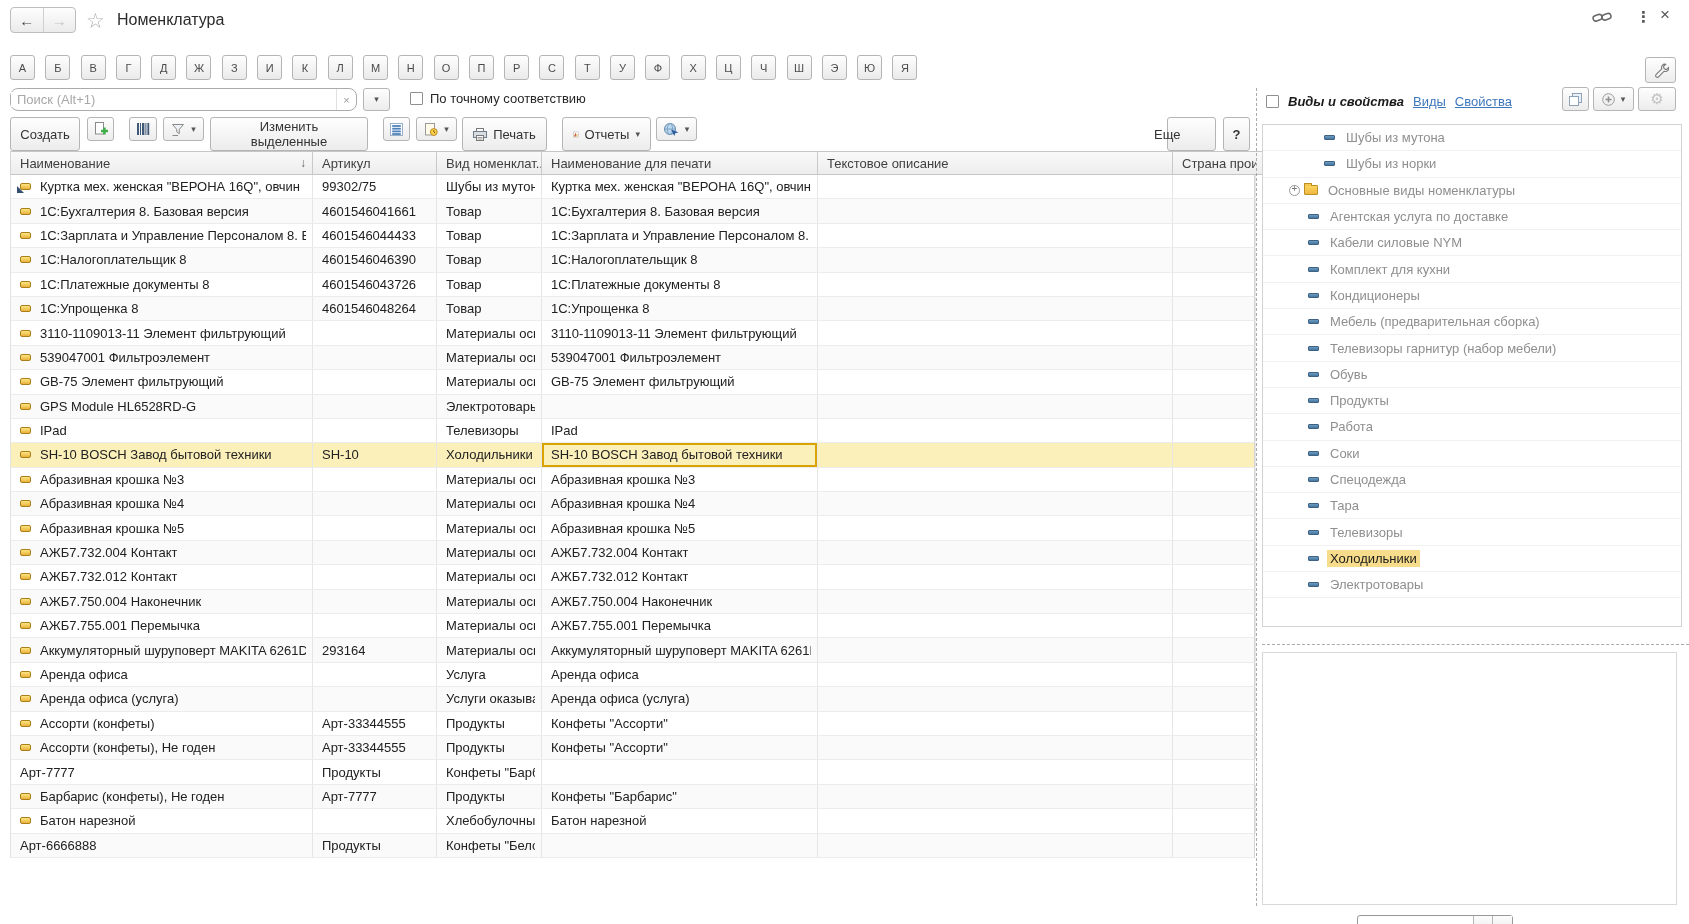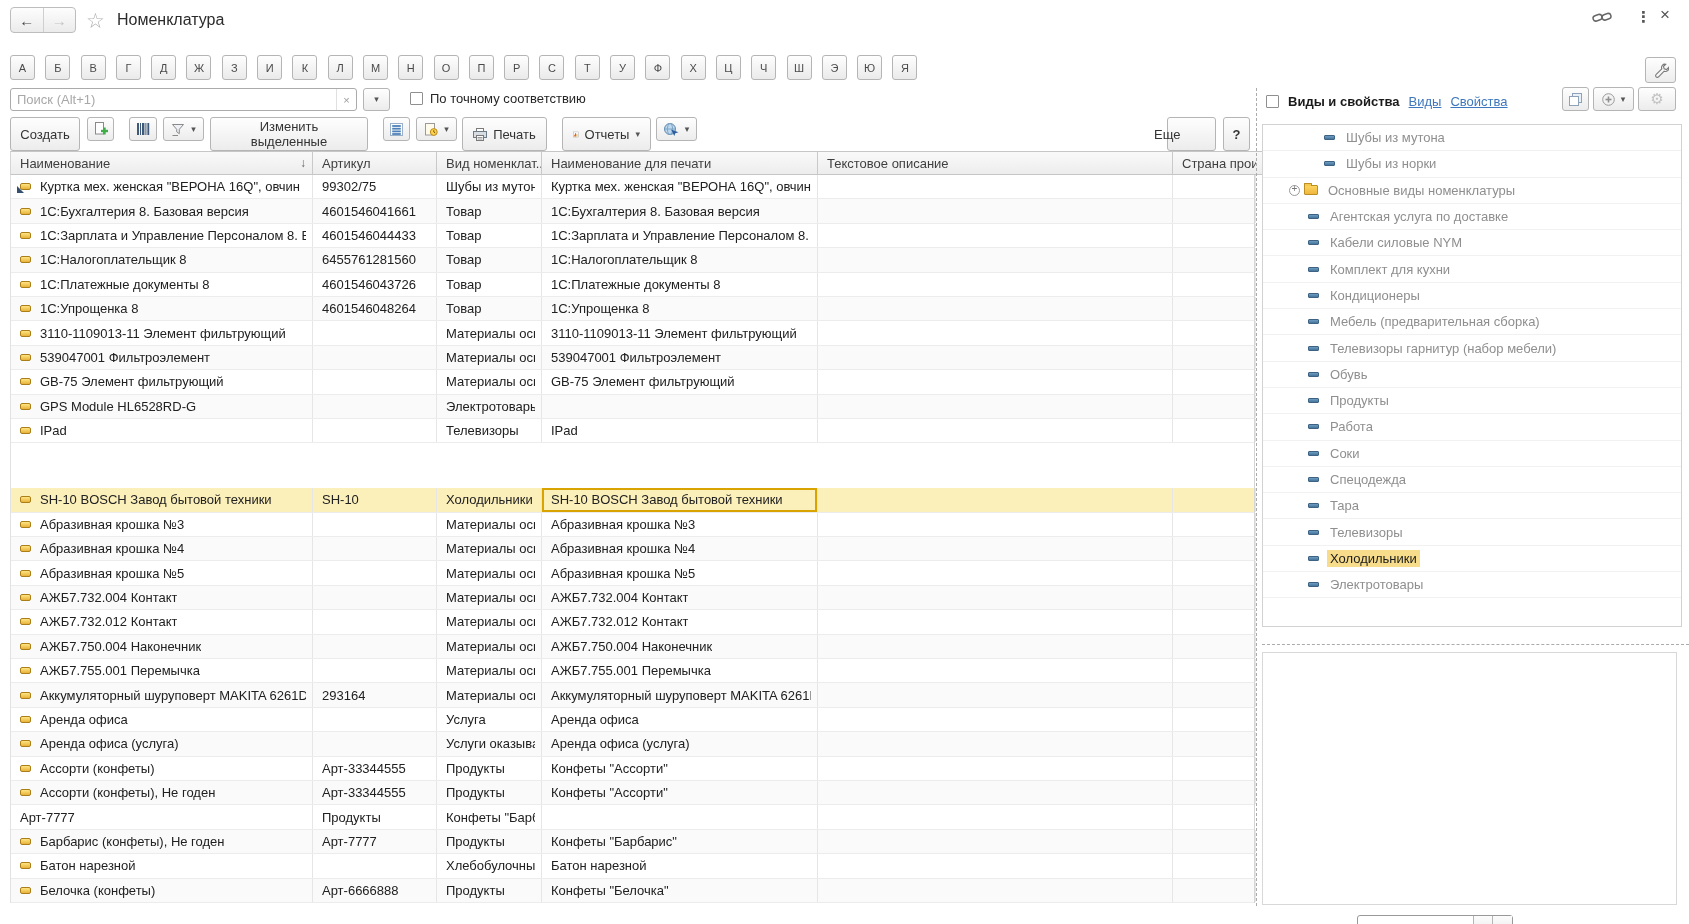"Поиск (Alt+1)" .search-box { border-radius: 3px -> 8px }
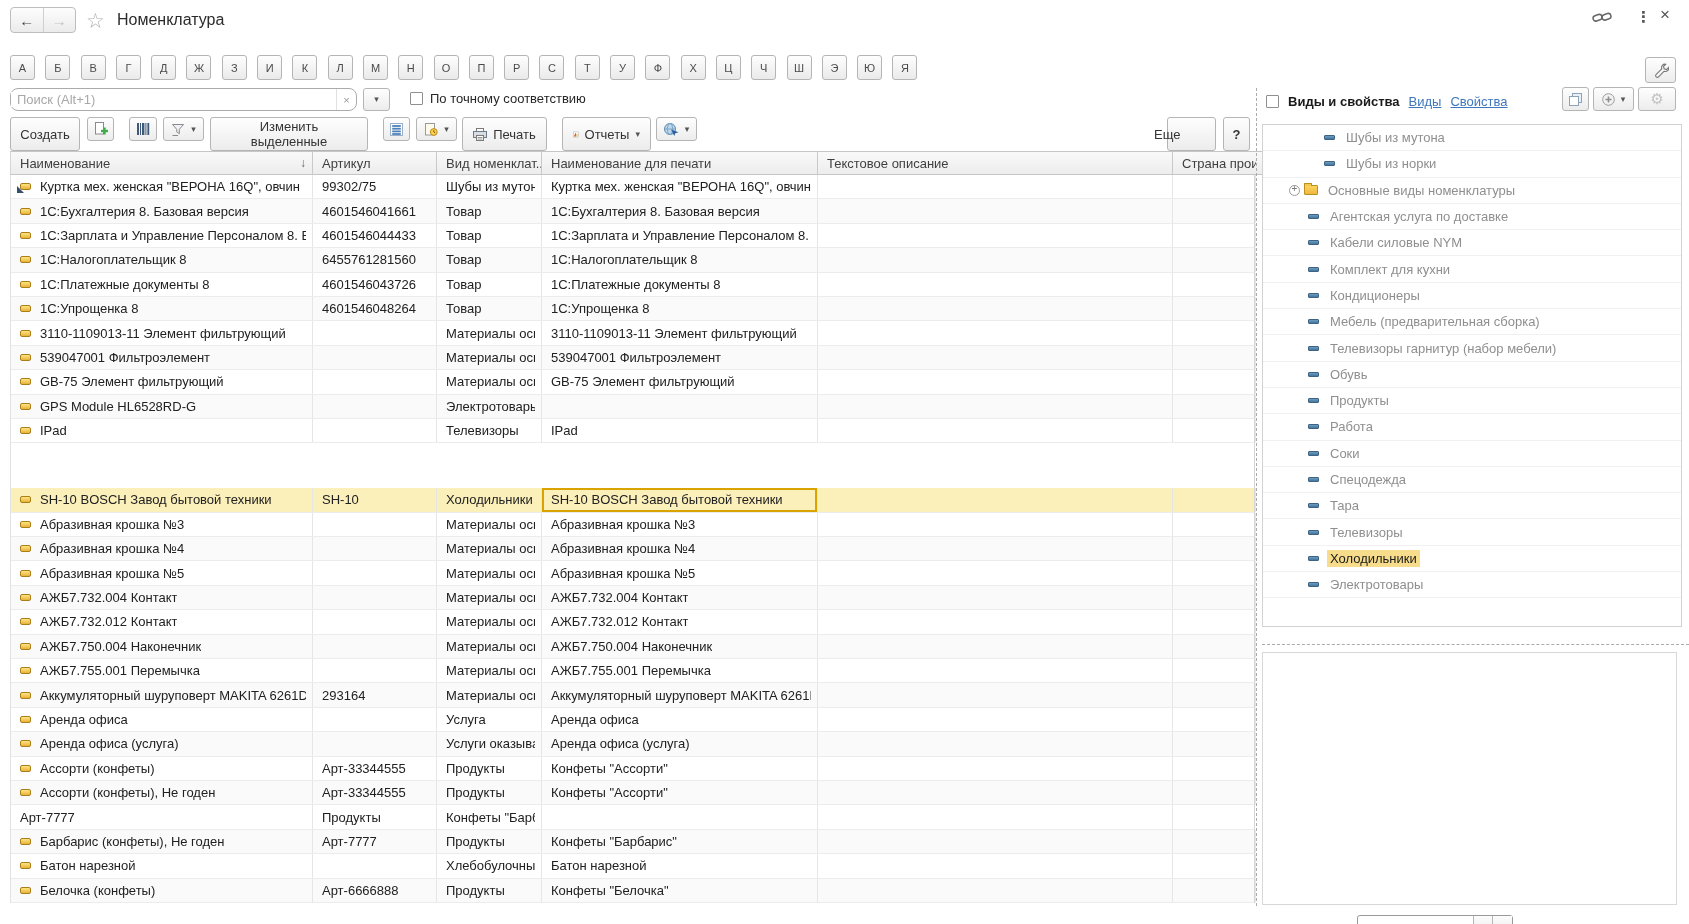"Виды и свойства" .rp-title { font-style: none -> italic }
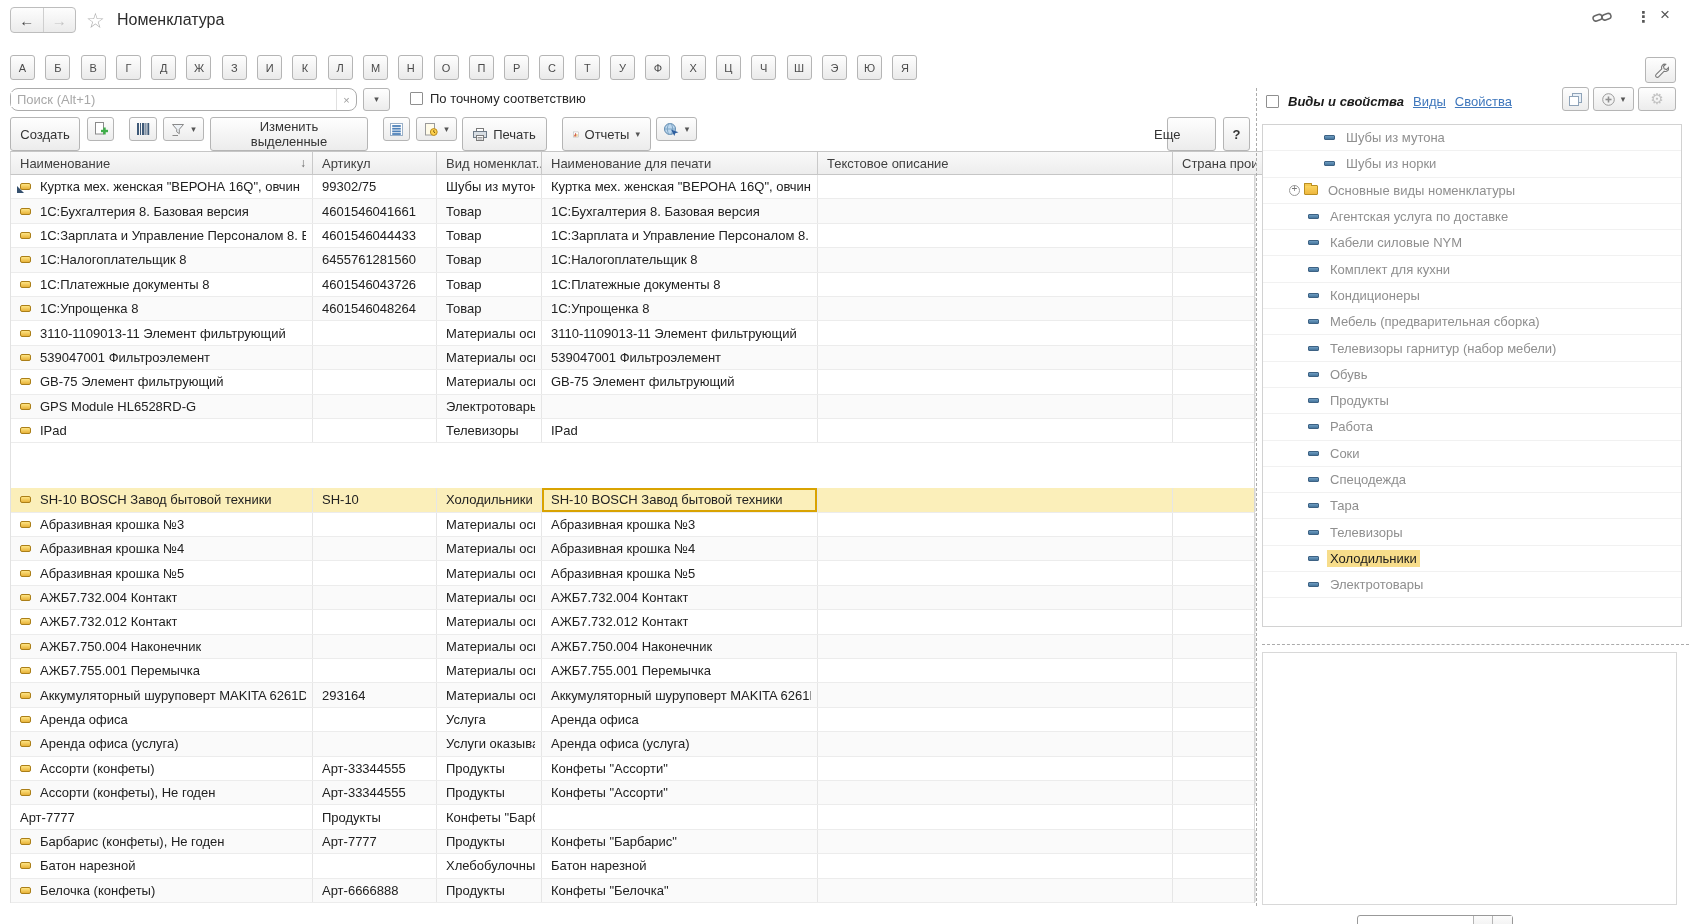"6455761281560" span.cell-text { text: 6455761281560 -> 4601546046390 }
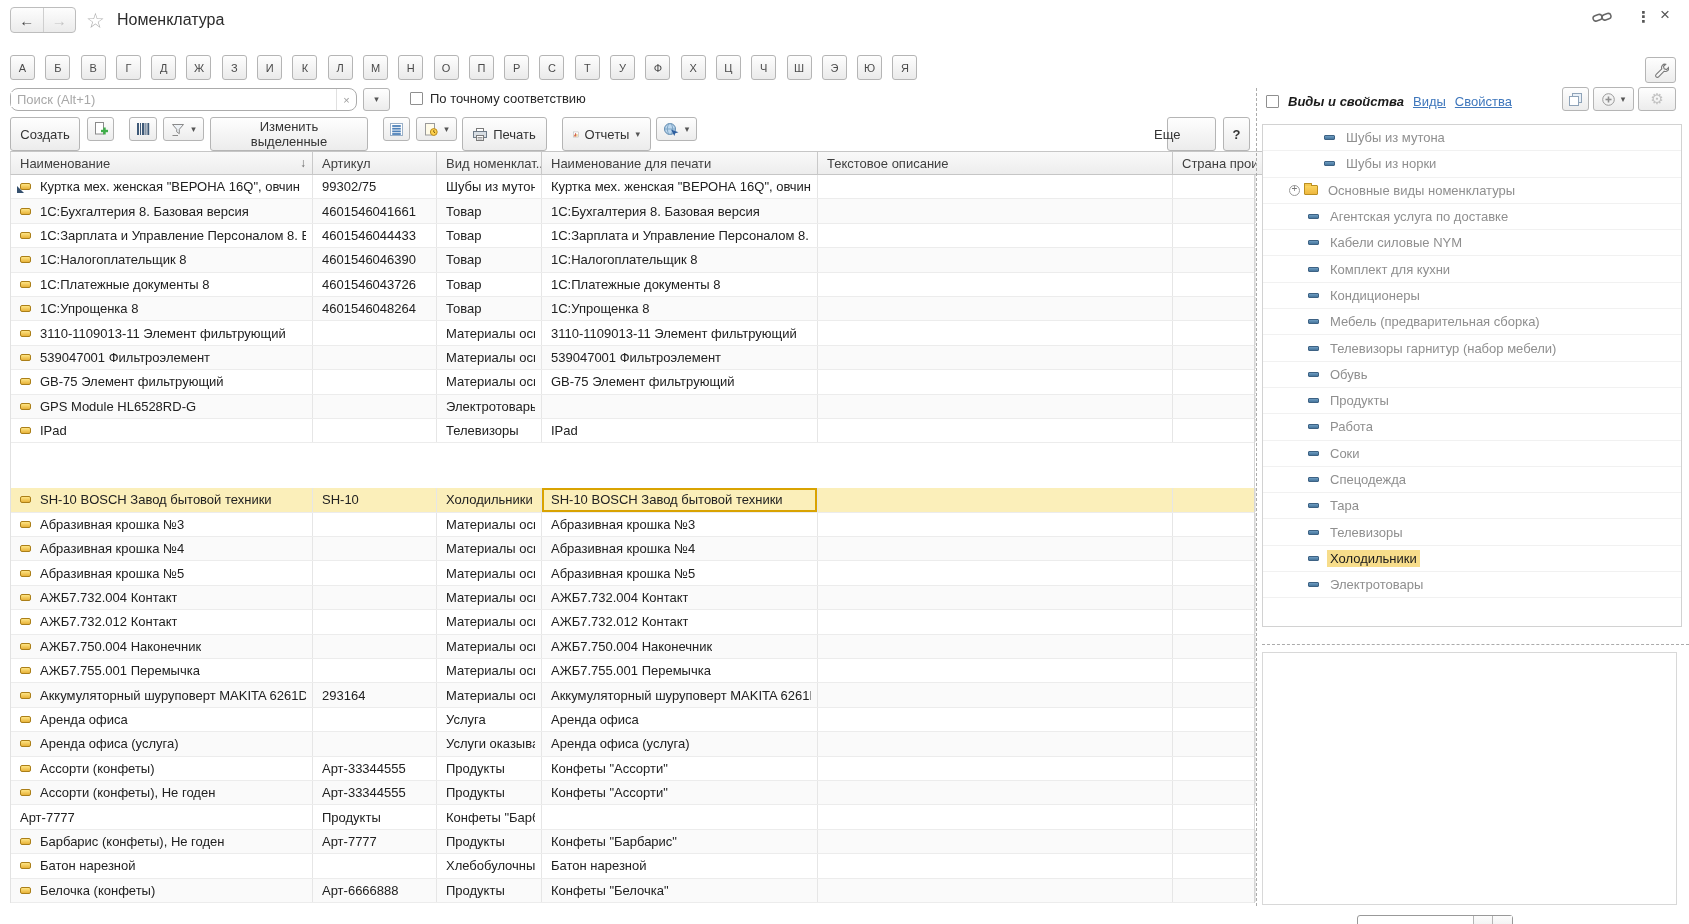"SH-10 BOSCH Завод бытовой техники" .tr.sel { margin-top: 45px -> none }
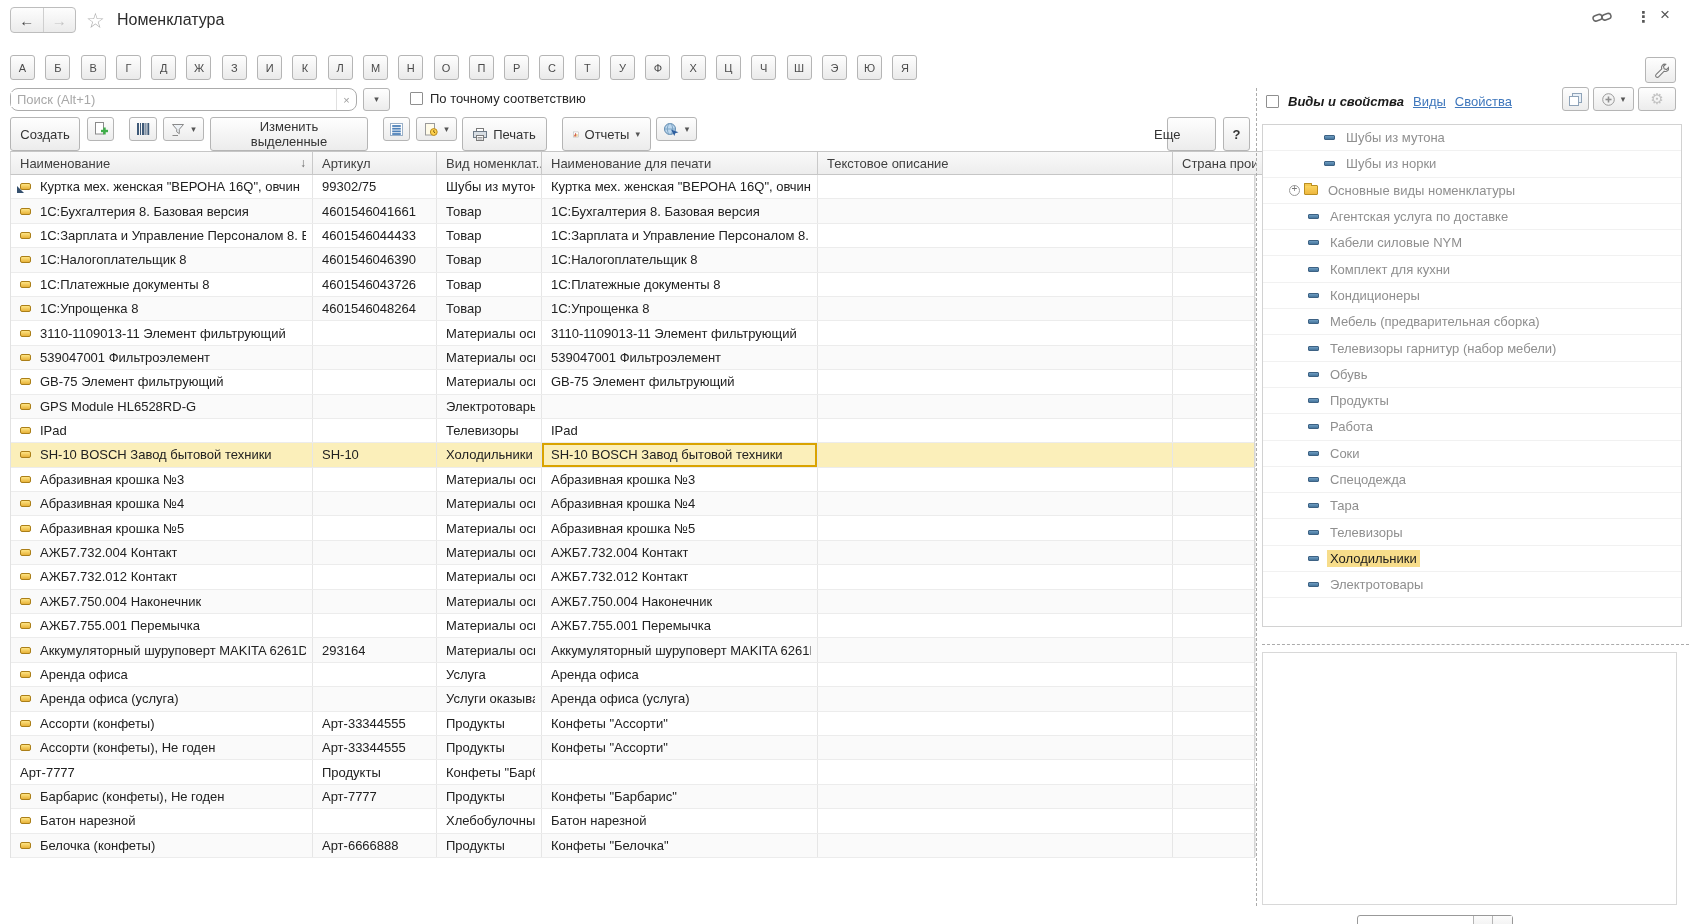"Белочка (конфеты)" div.td { html: <div> <span></span> <span>Белочка (конфеты)</span> </div> -> none }
